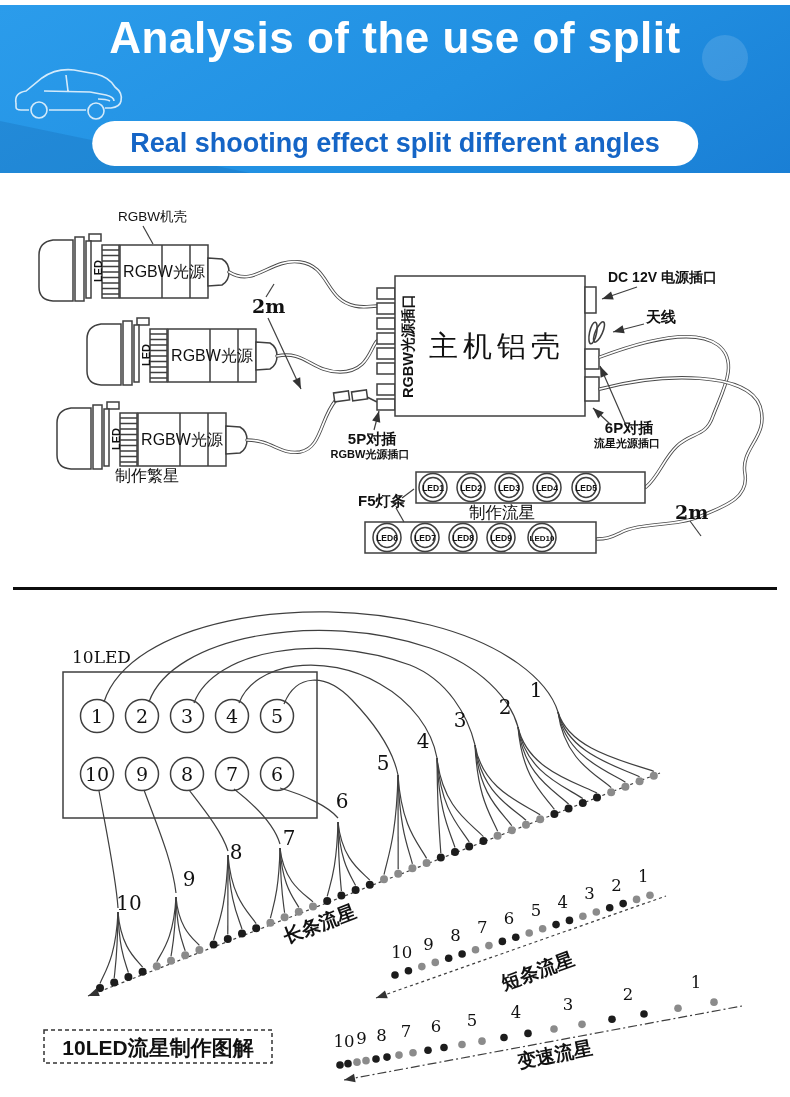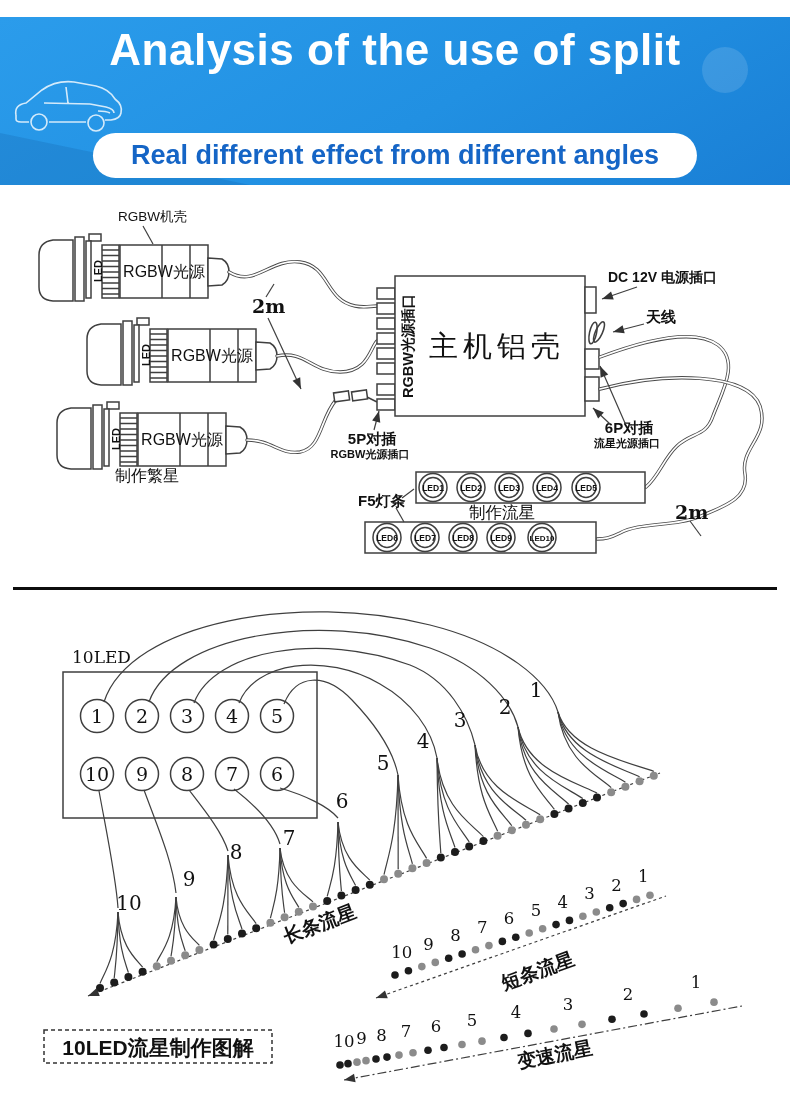"Analysis of the use of" .header { top: 17px -> 5px }
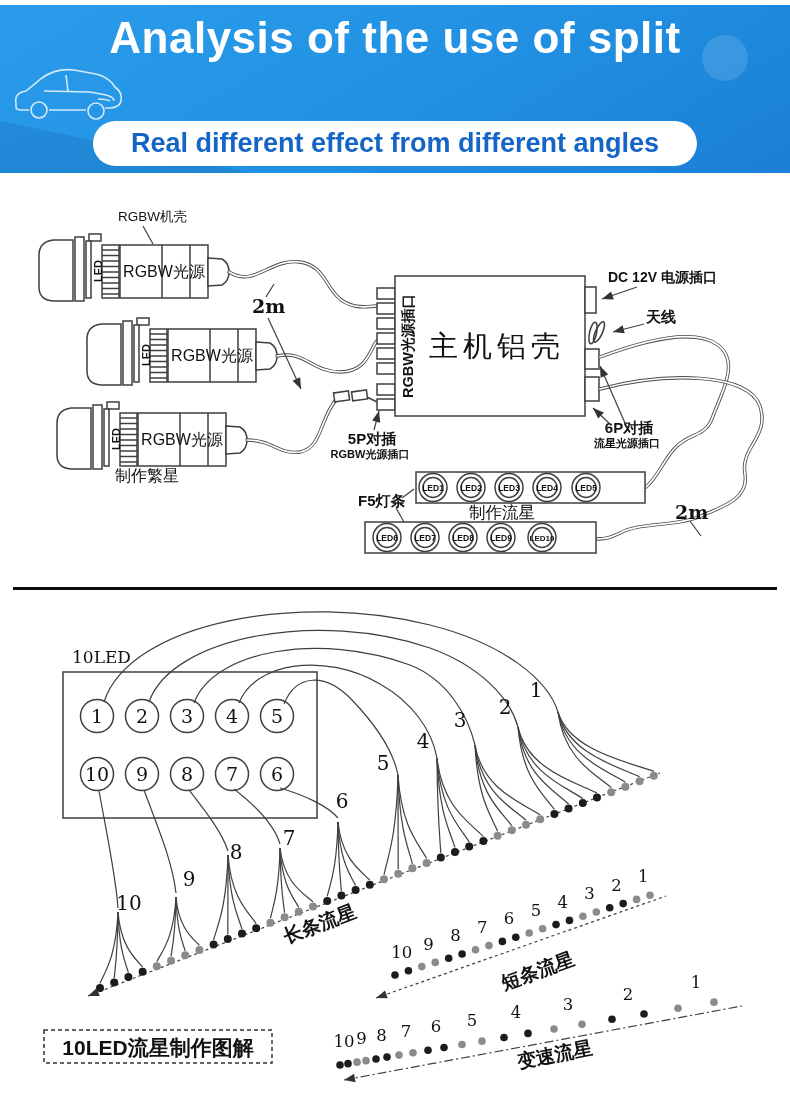"Real different effect from different" div.pill { text: different effect from -> shooting effect split }
